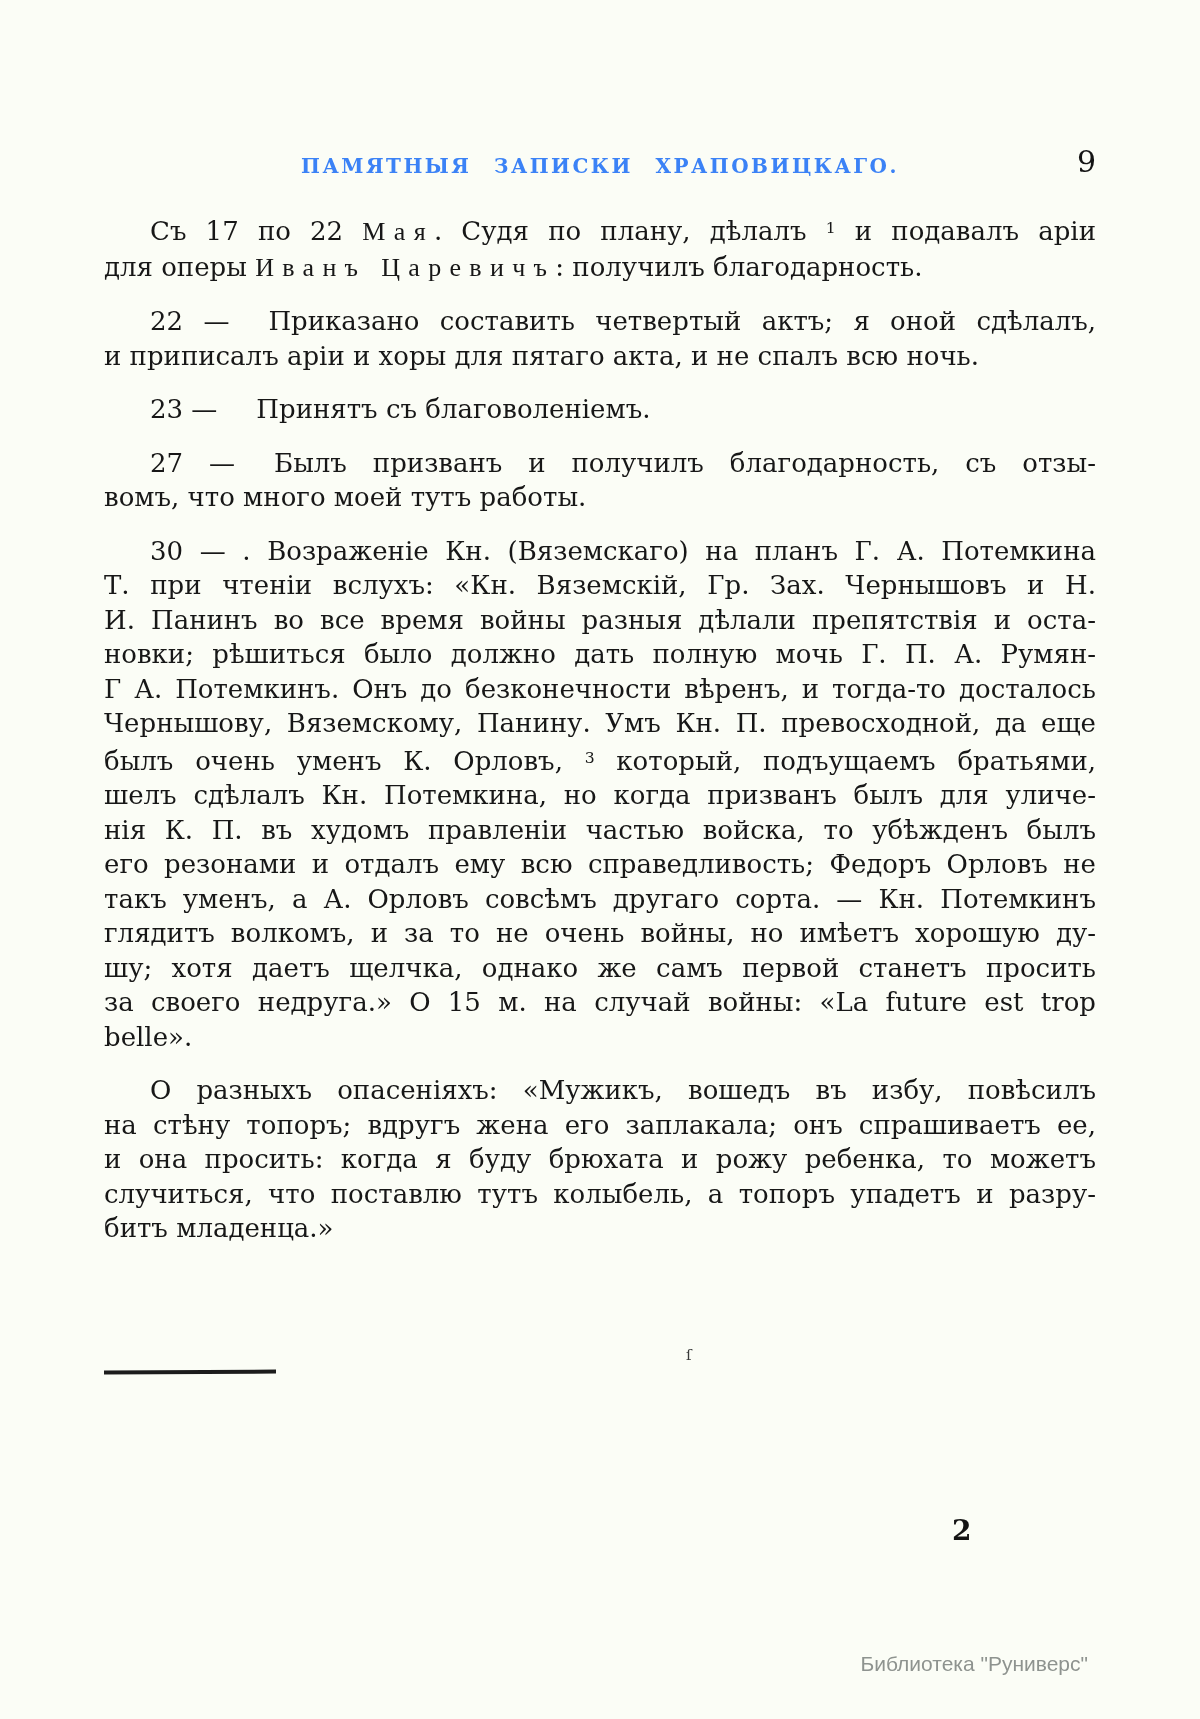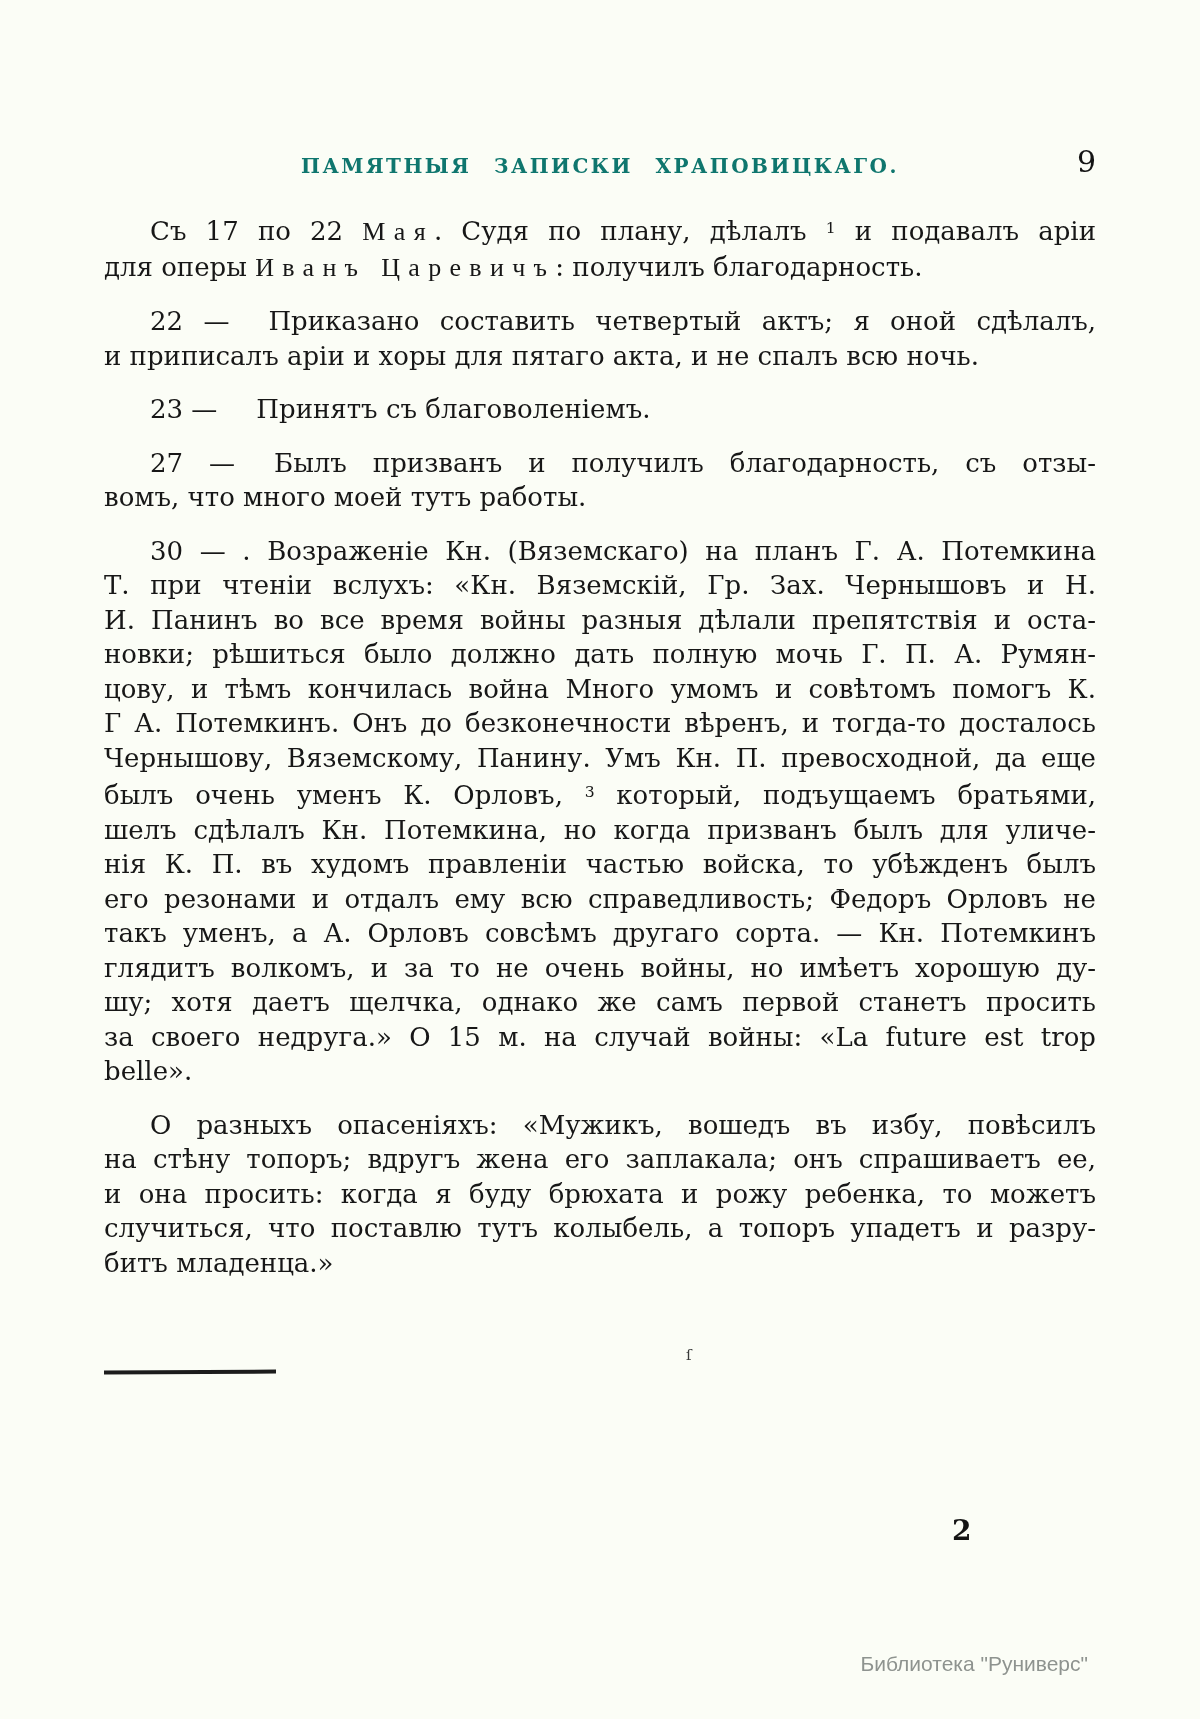"ПАМЯТНЫЯ ЗАПИСКИ ХРАПОВИЦКАГО." .header-title { color: #0f766e -> #3b82f6 }
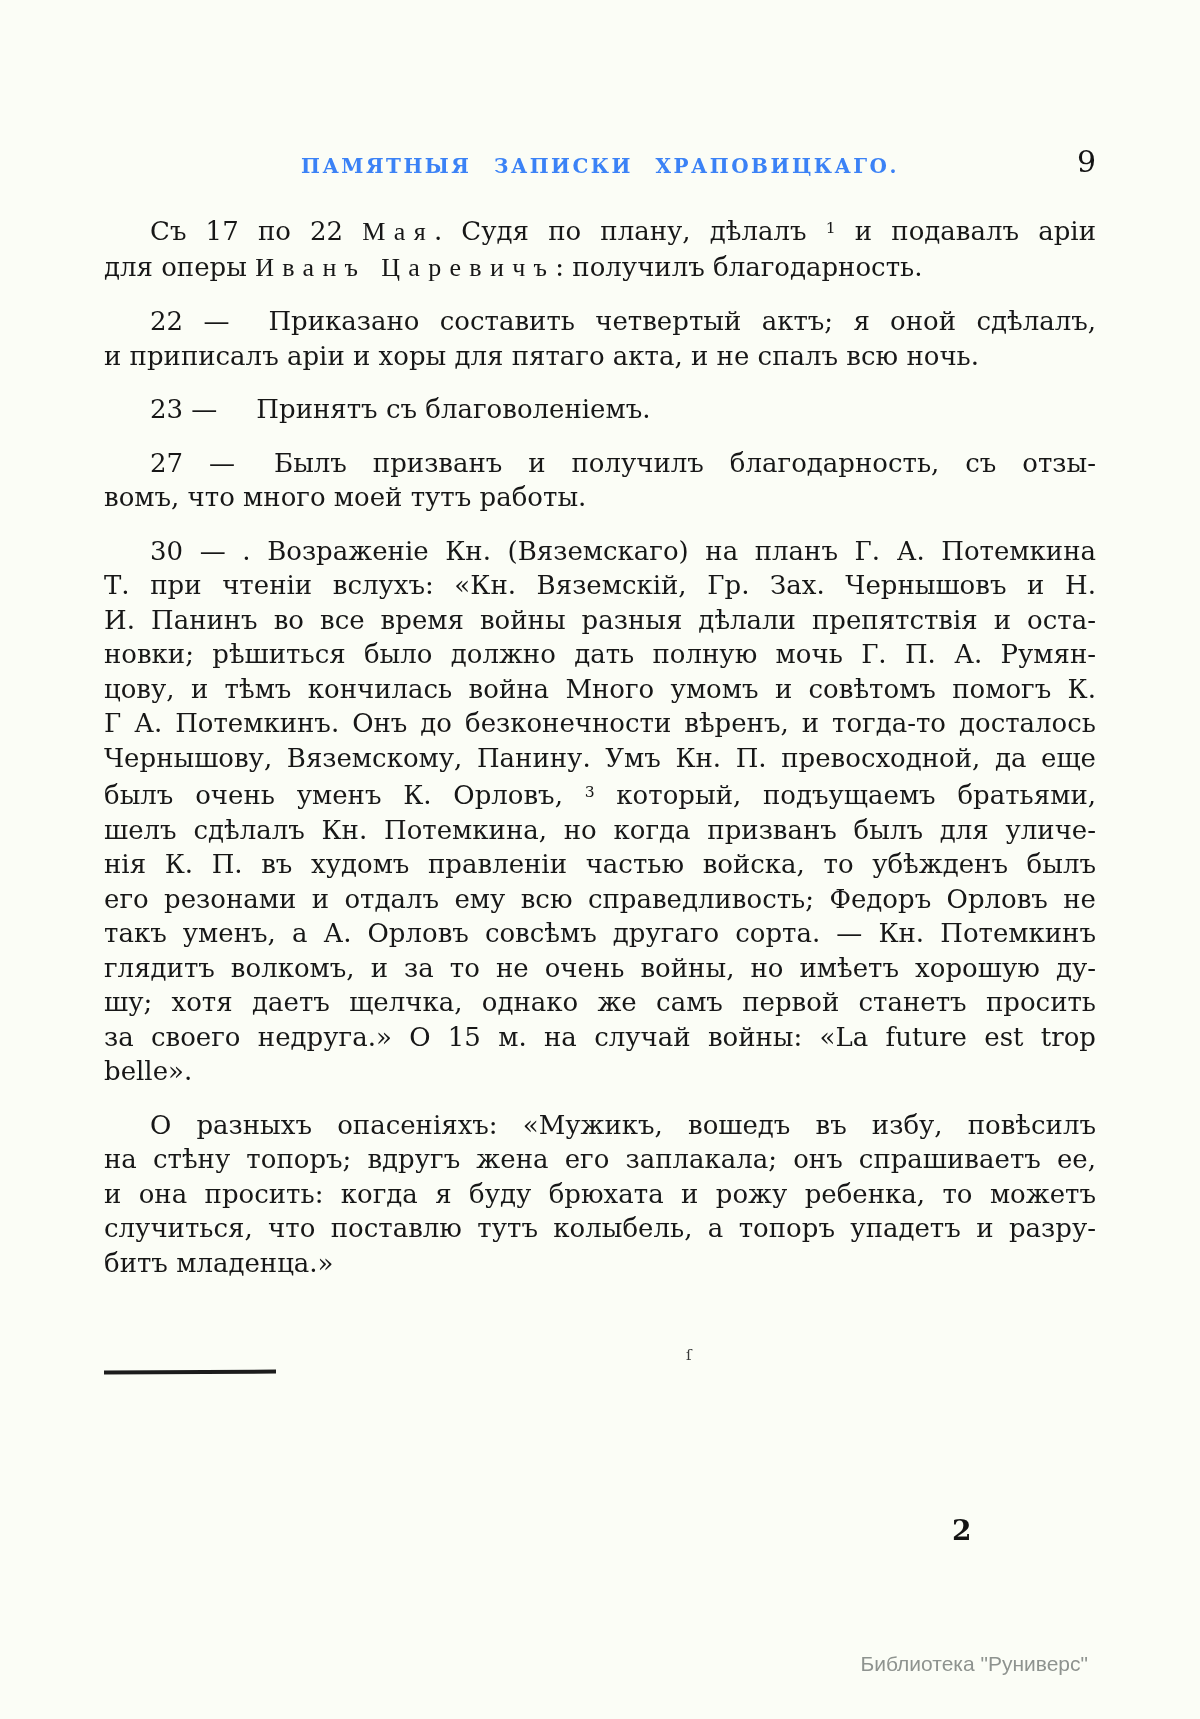"цову, и тѣмъ кончилась война" div.line { html: <div><span>цову, и тѣмъ кончилась война Много умомъ и совѣтомъ помогъ К.</span></div> -> none }
